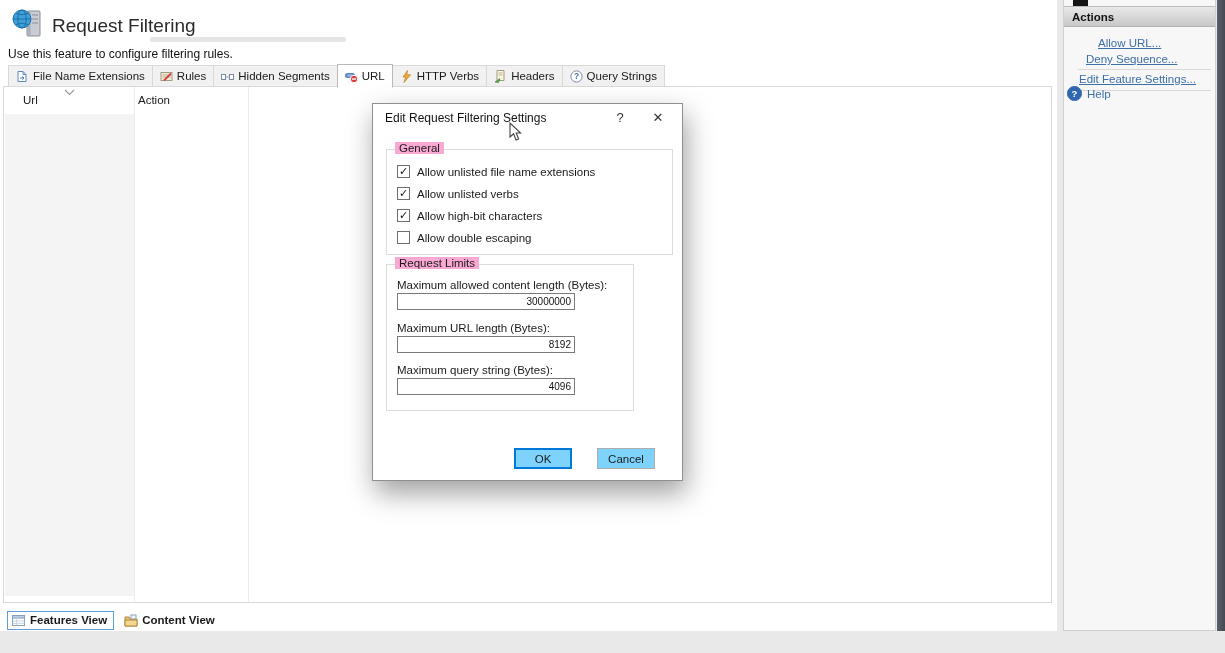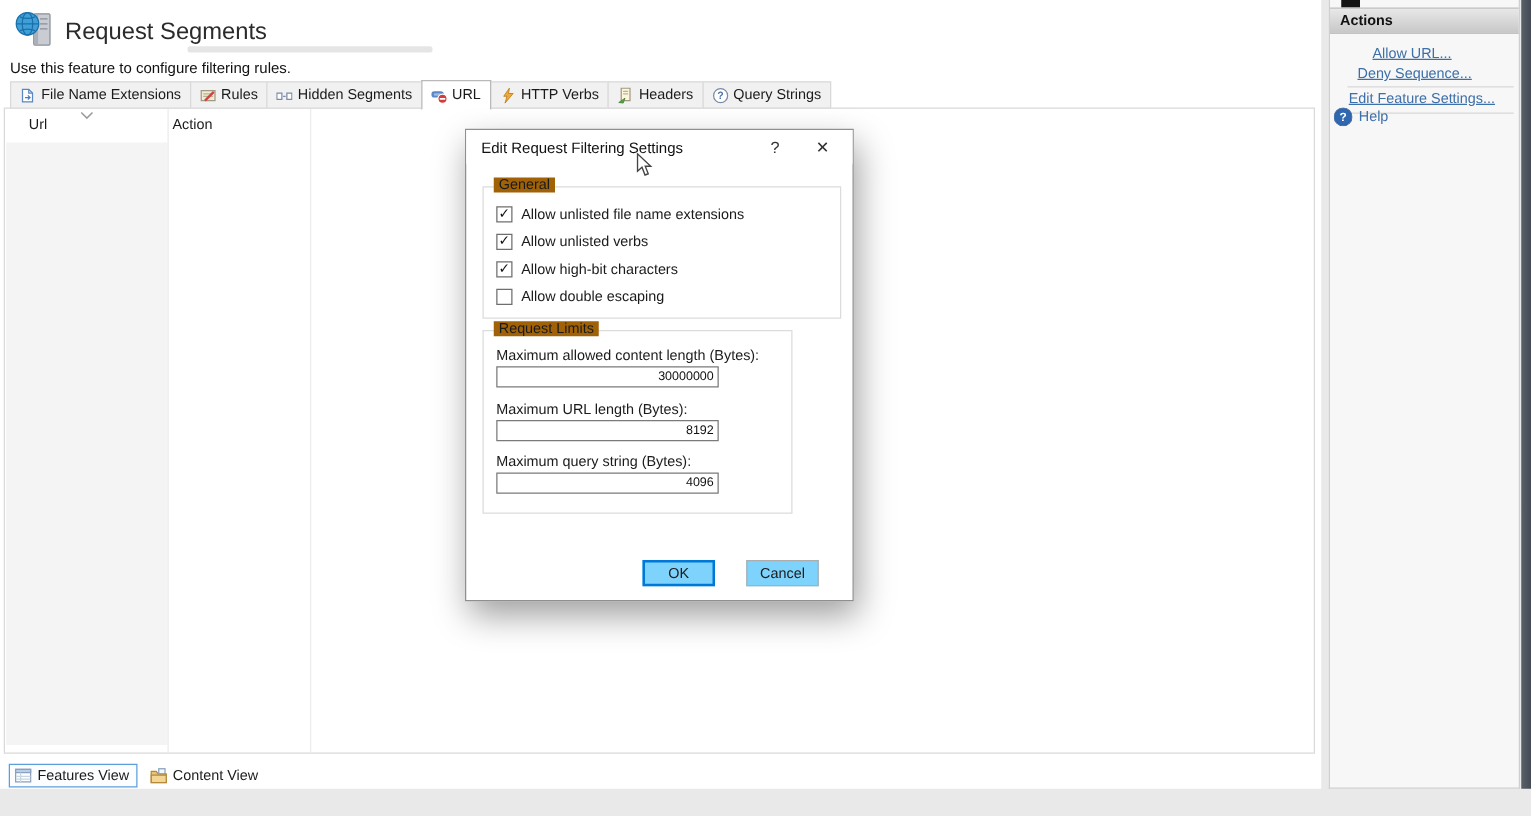"Request Segments" div.page-title { text: Segments -> Filtering }
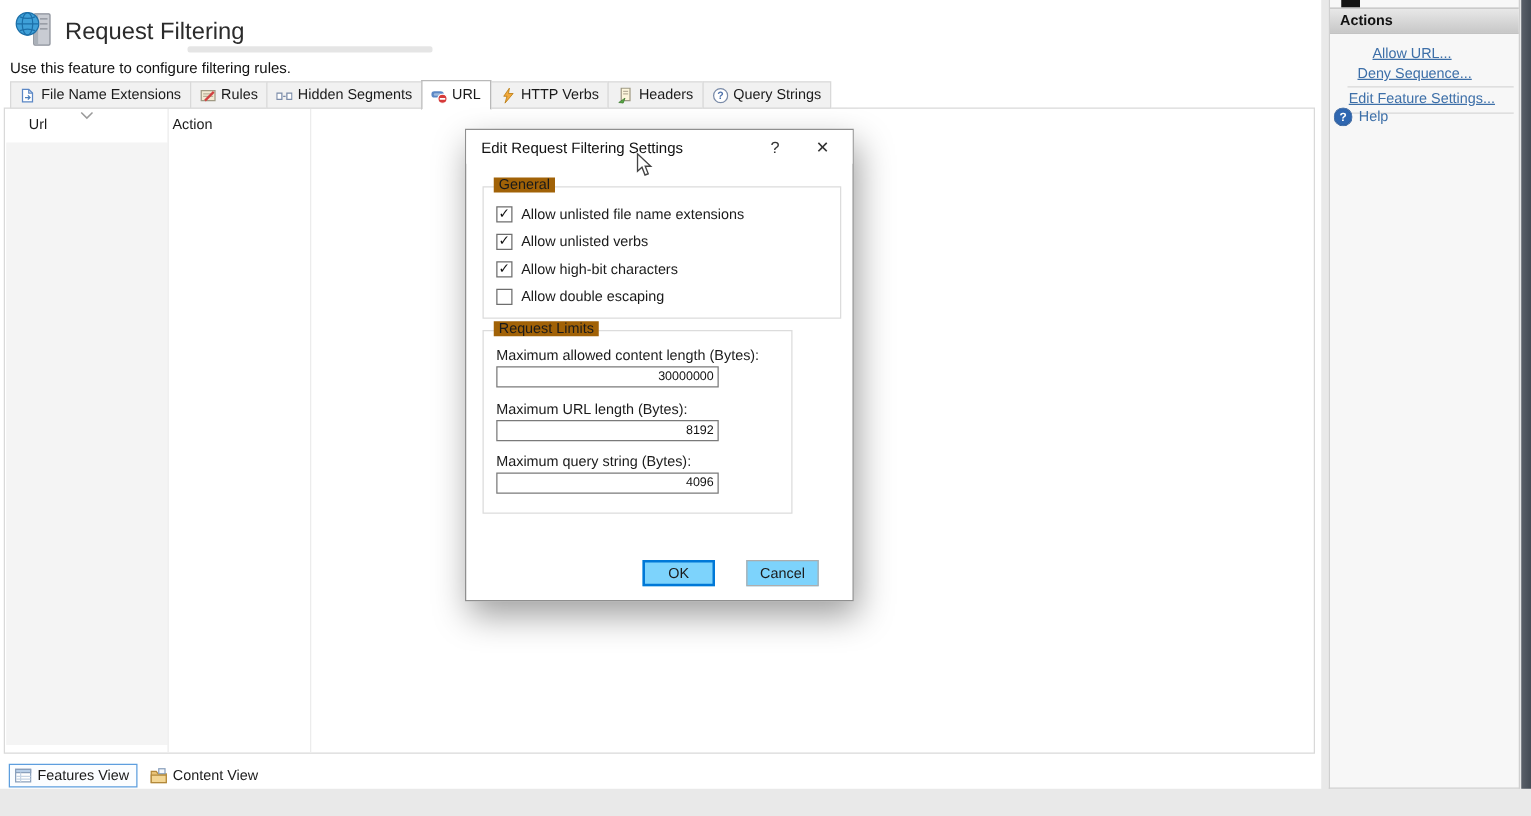"General" .group-label { background: #a16207 -> #f9a8d4 }
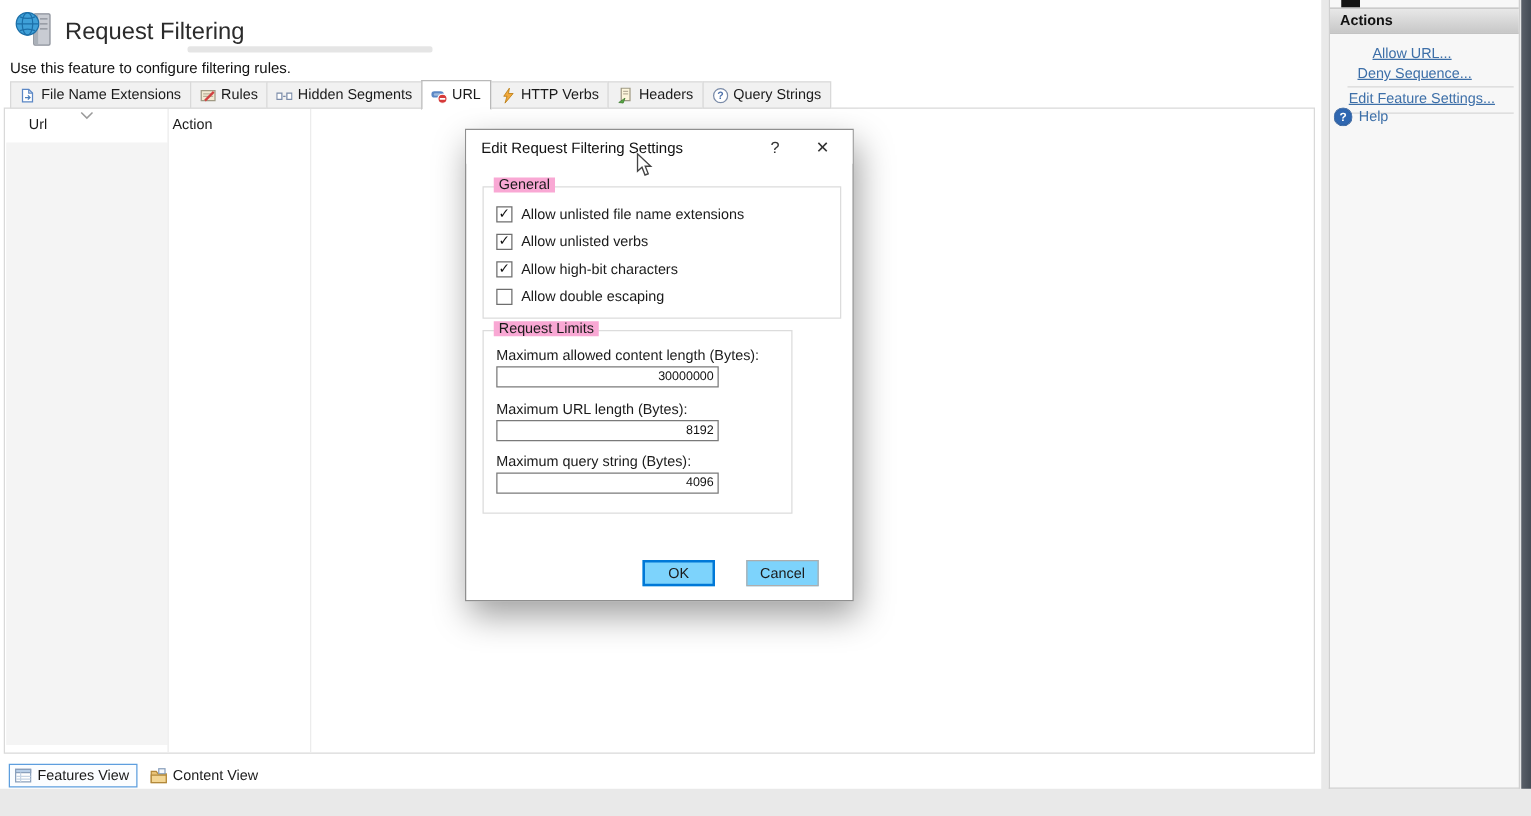"Features View" .vtab { align-items: flex-end -> flex-start; font-weight: none -> bold }
